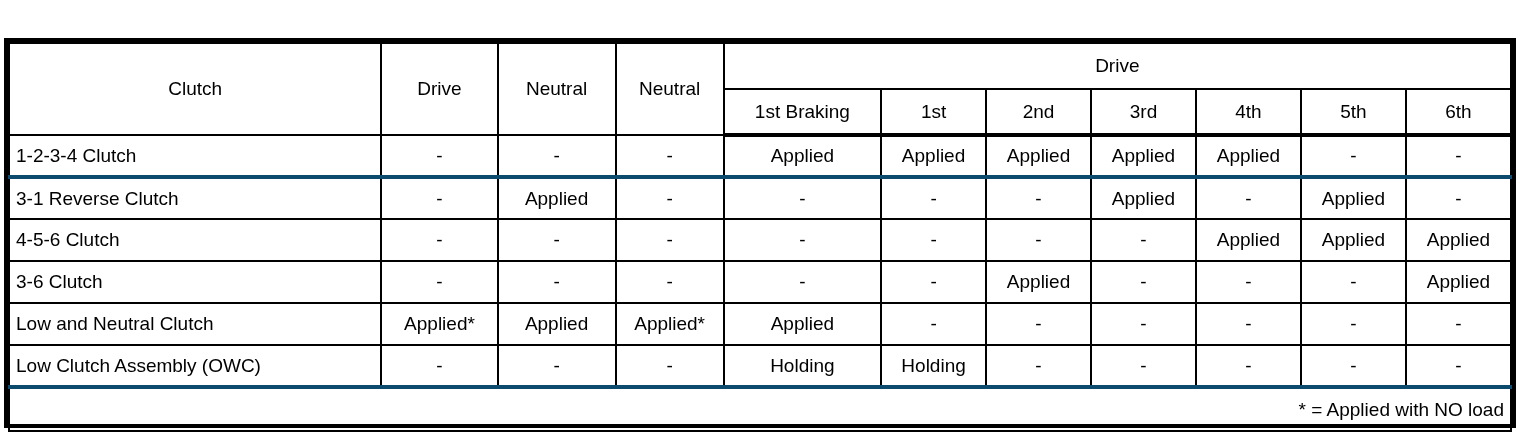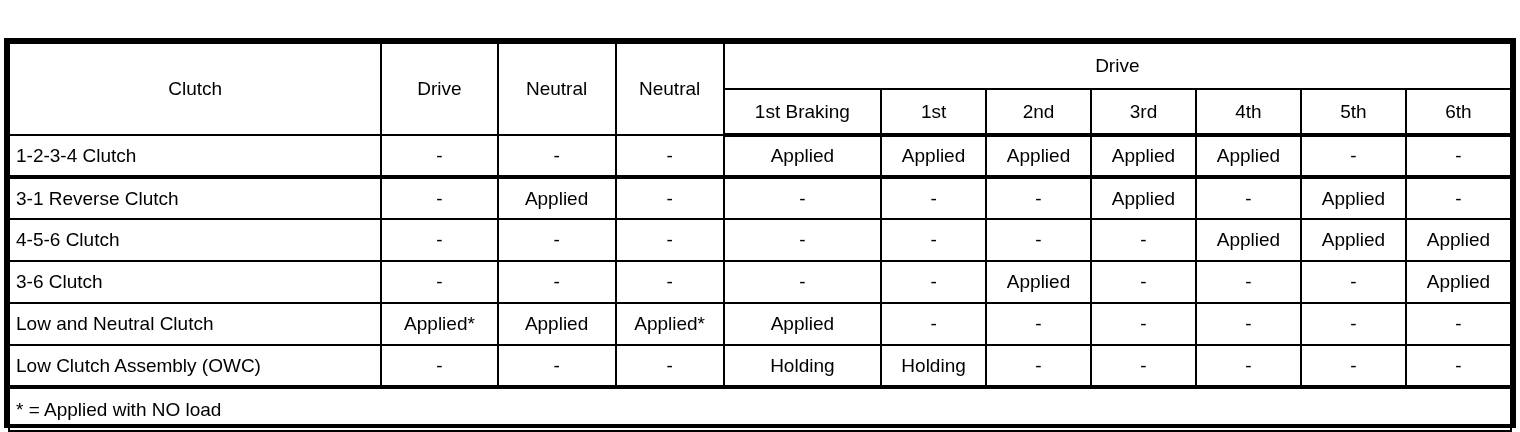"1-2-3-4 Clutch" tr.data-row.sep td { border-bottom: 4px solid #000000 -> 4px solid #0c4a6e }
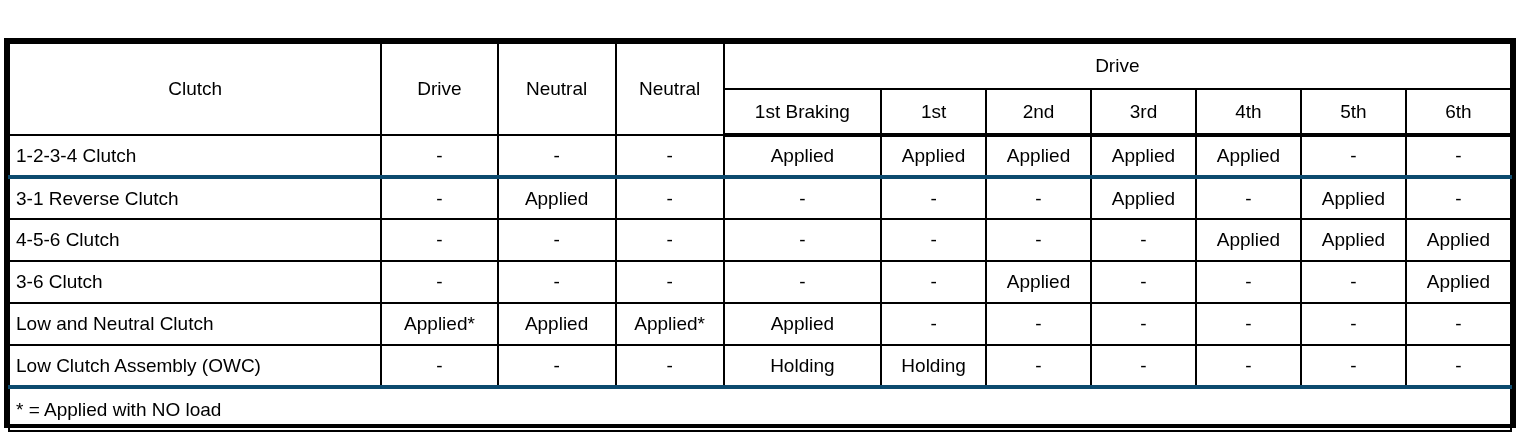"* = Applied with NO" td.footnote { text-align: left -> right }
